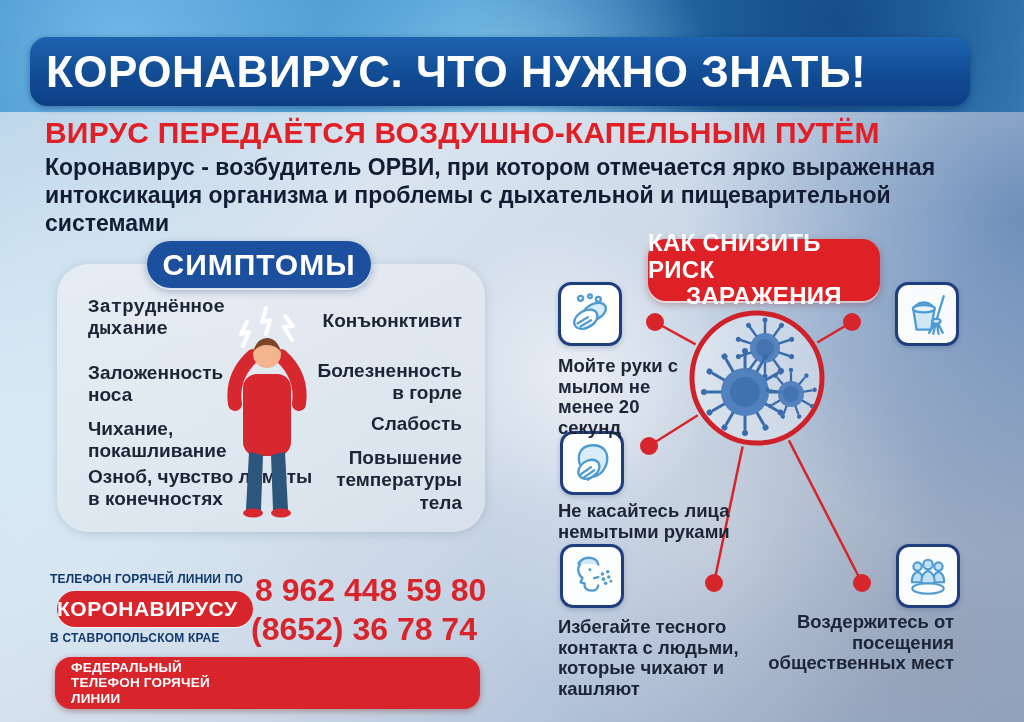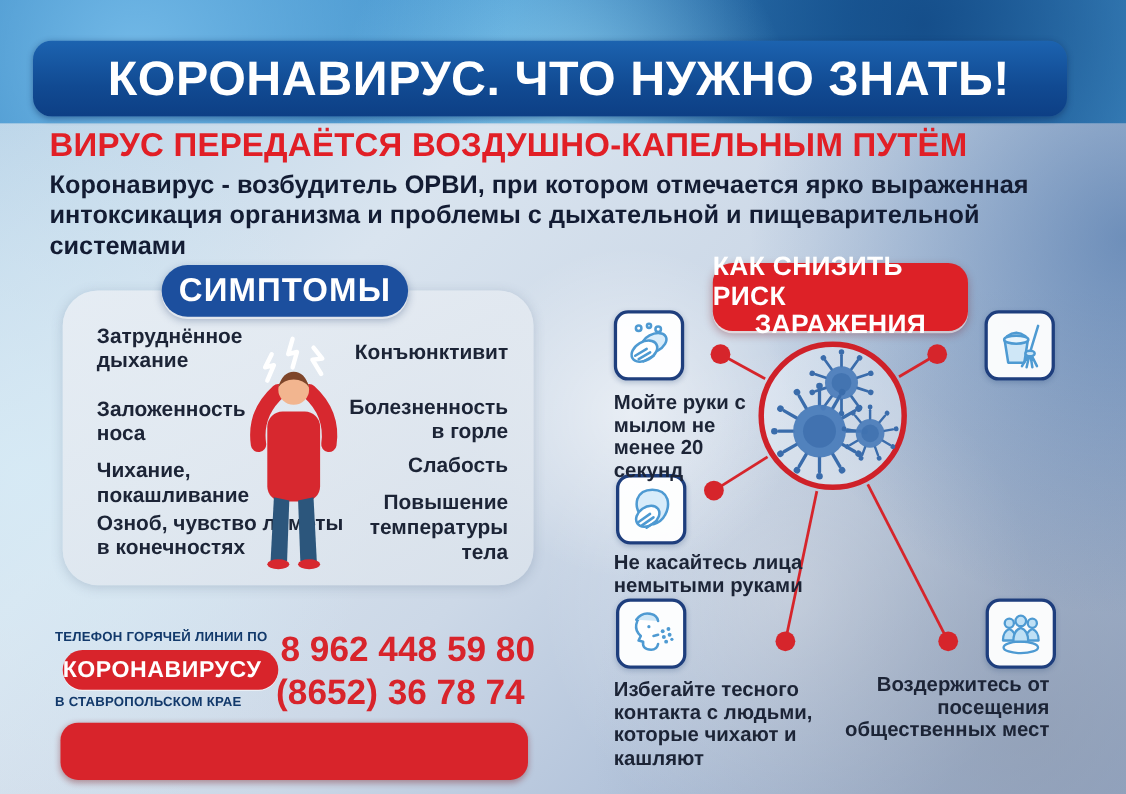"КОРОНАВИРУС. ЧТО НУЖНО ЗНАТЬ!" .header-banner { justify-content: center -> none }
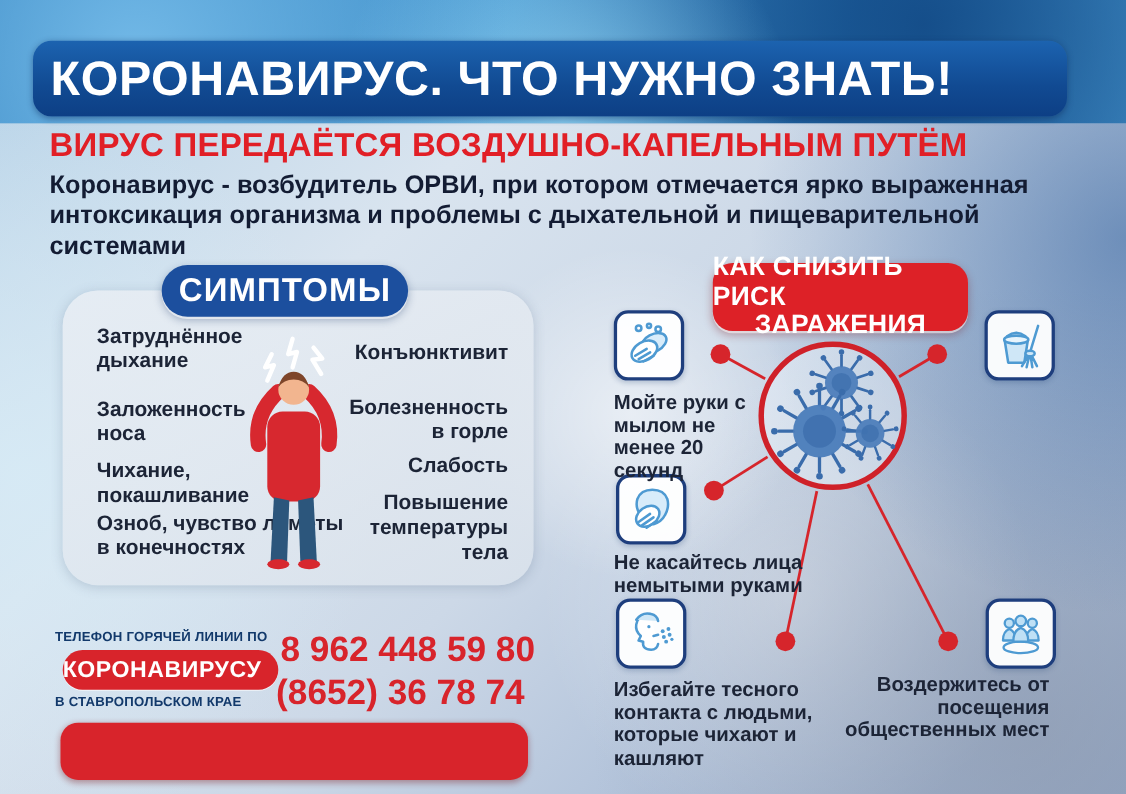"Затруднённое дыхание" div.sym-item { font-family: none -> Liberation Mono, monospace }
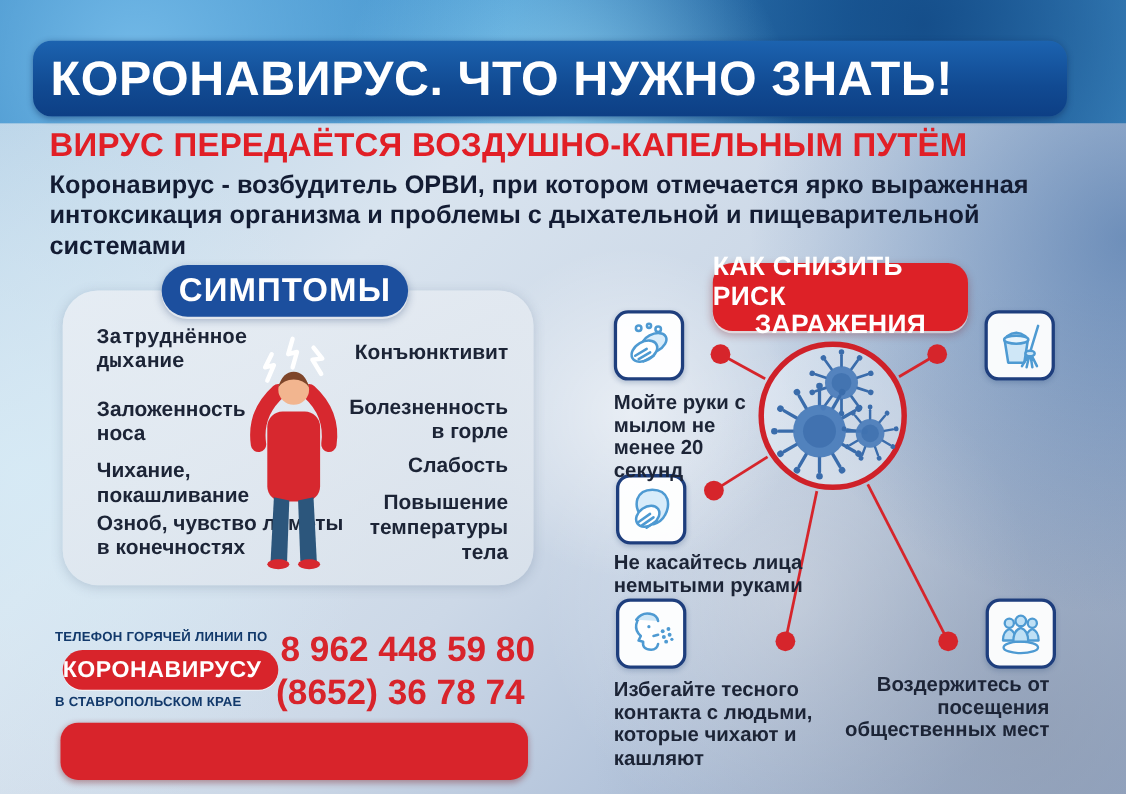"ФЕДЕРАЛЬНЫЙ ТЕЛЕФОН ГОРЯЧЕЙ ЛИНИИ" div.federal-label { html: none -> <div>ФЕДЕРАЛЬНЫЙ ТЕЛЕФОН ГОРЯЧЕЙ ЛИНИИ</div> }
